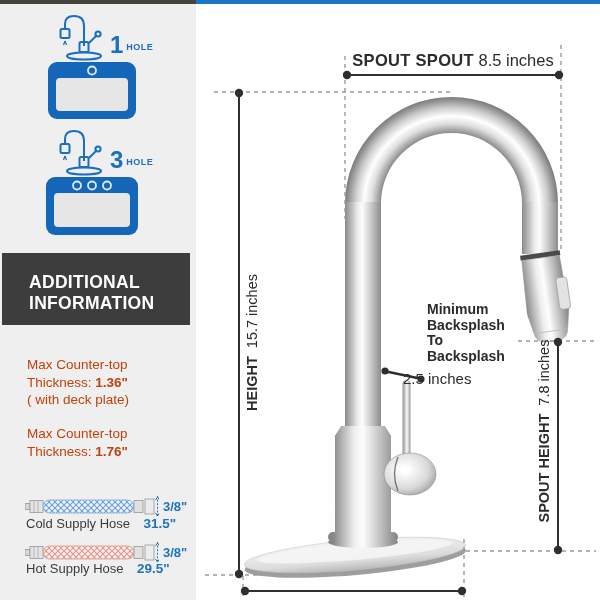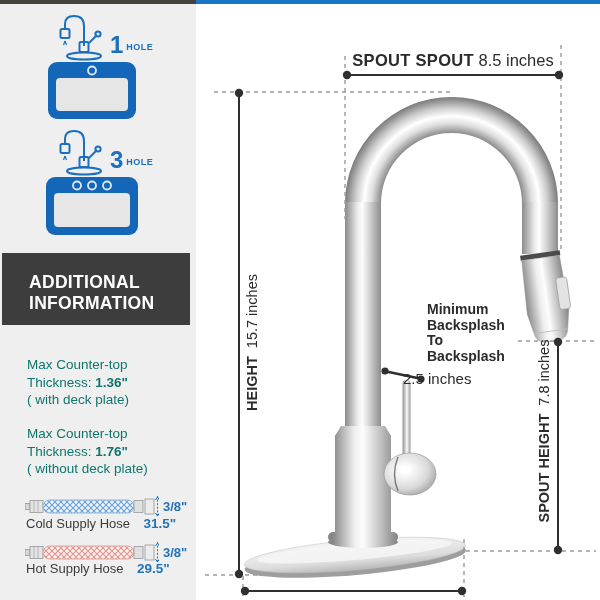"Max Counter-top" .spec { color: #0f766e -> #c2410c }
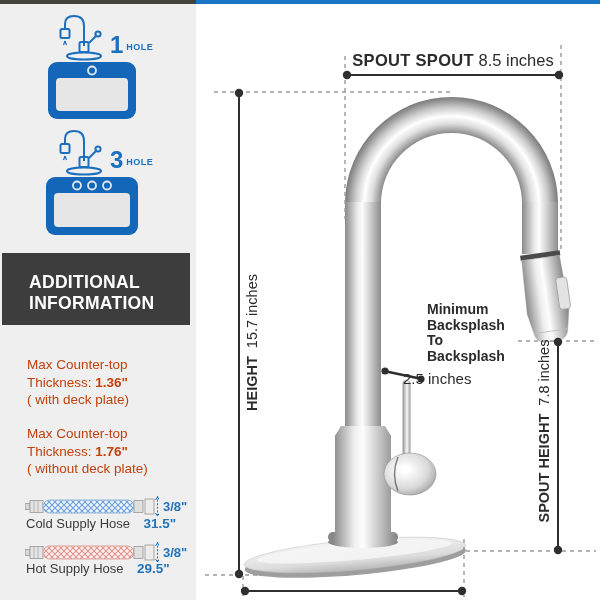"( without deck plate)" span { html: <span>( without deck plate)</span> -> none }
